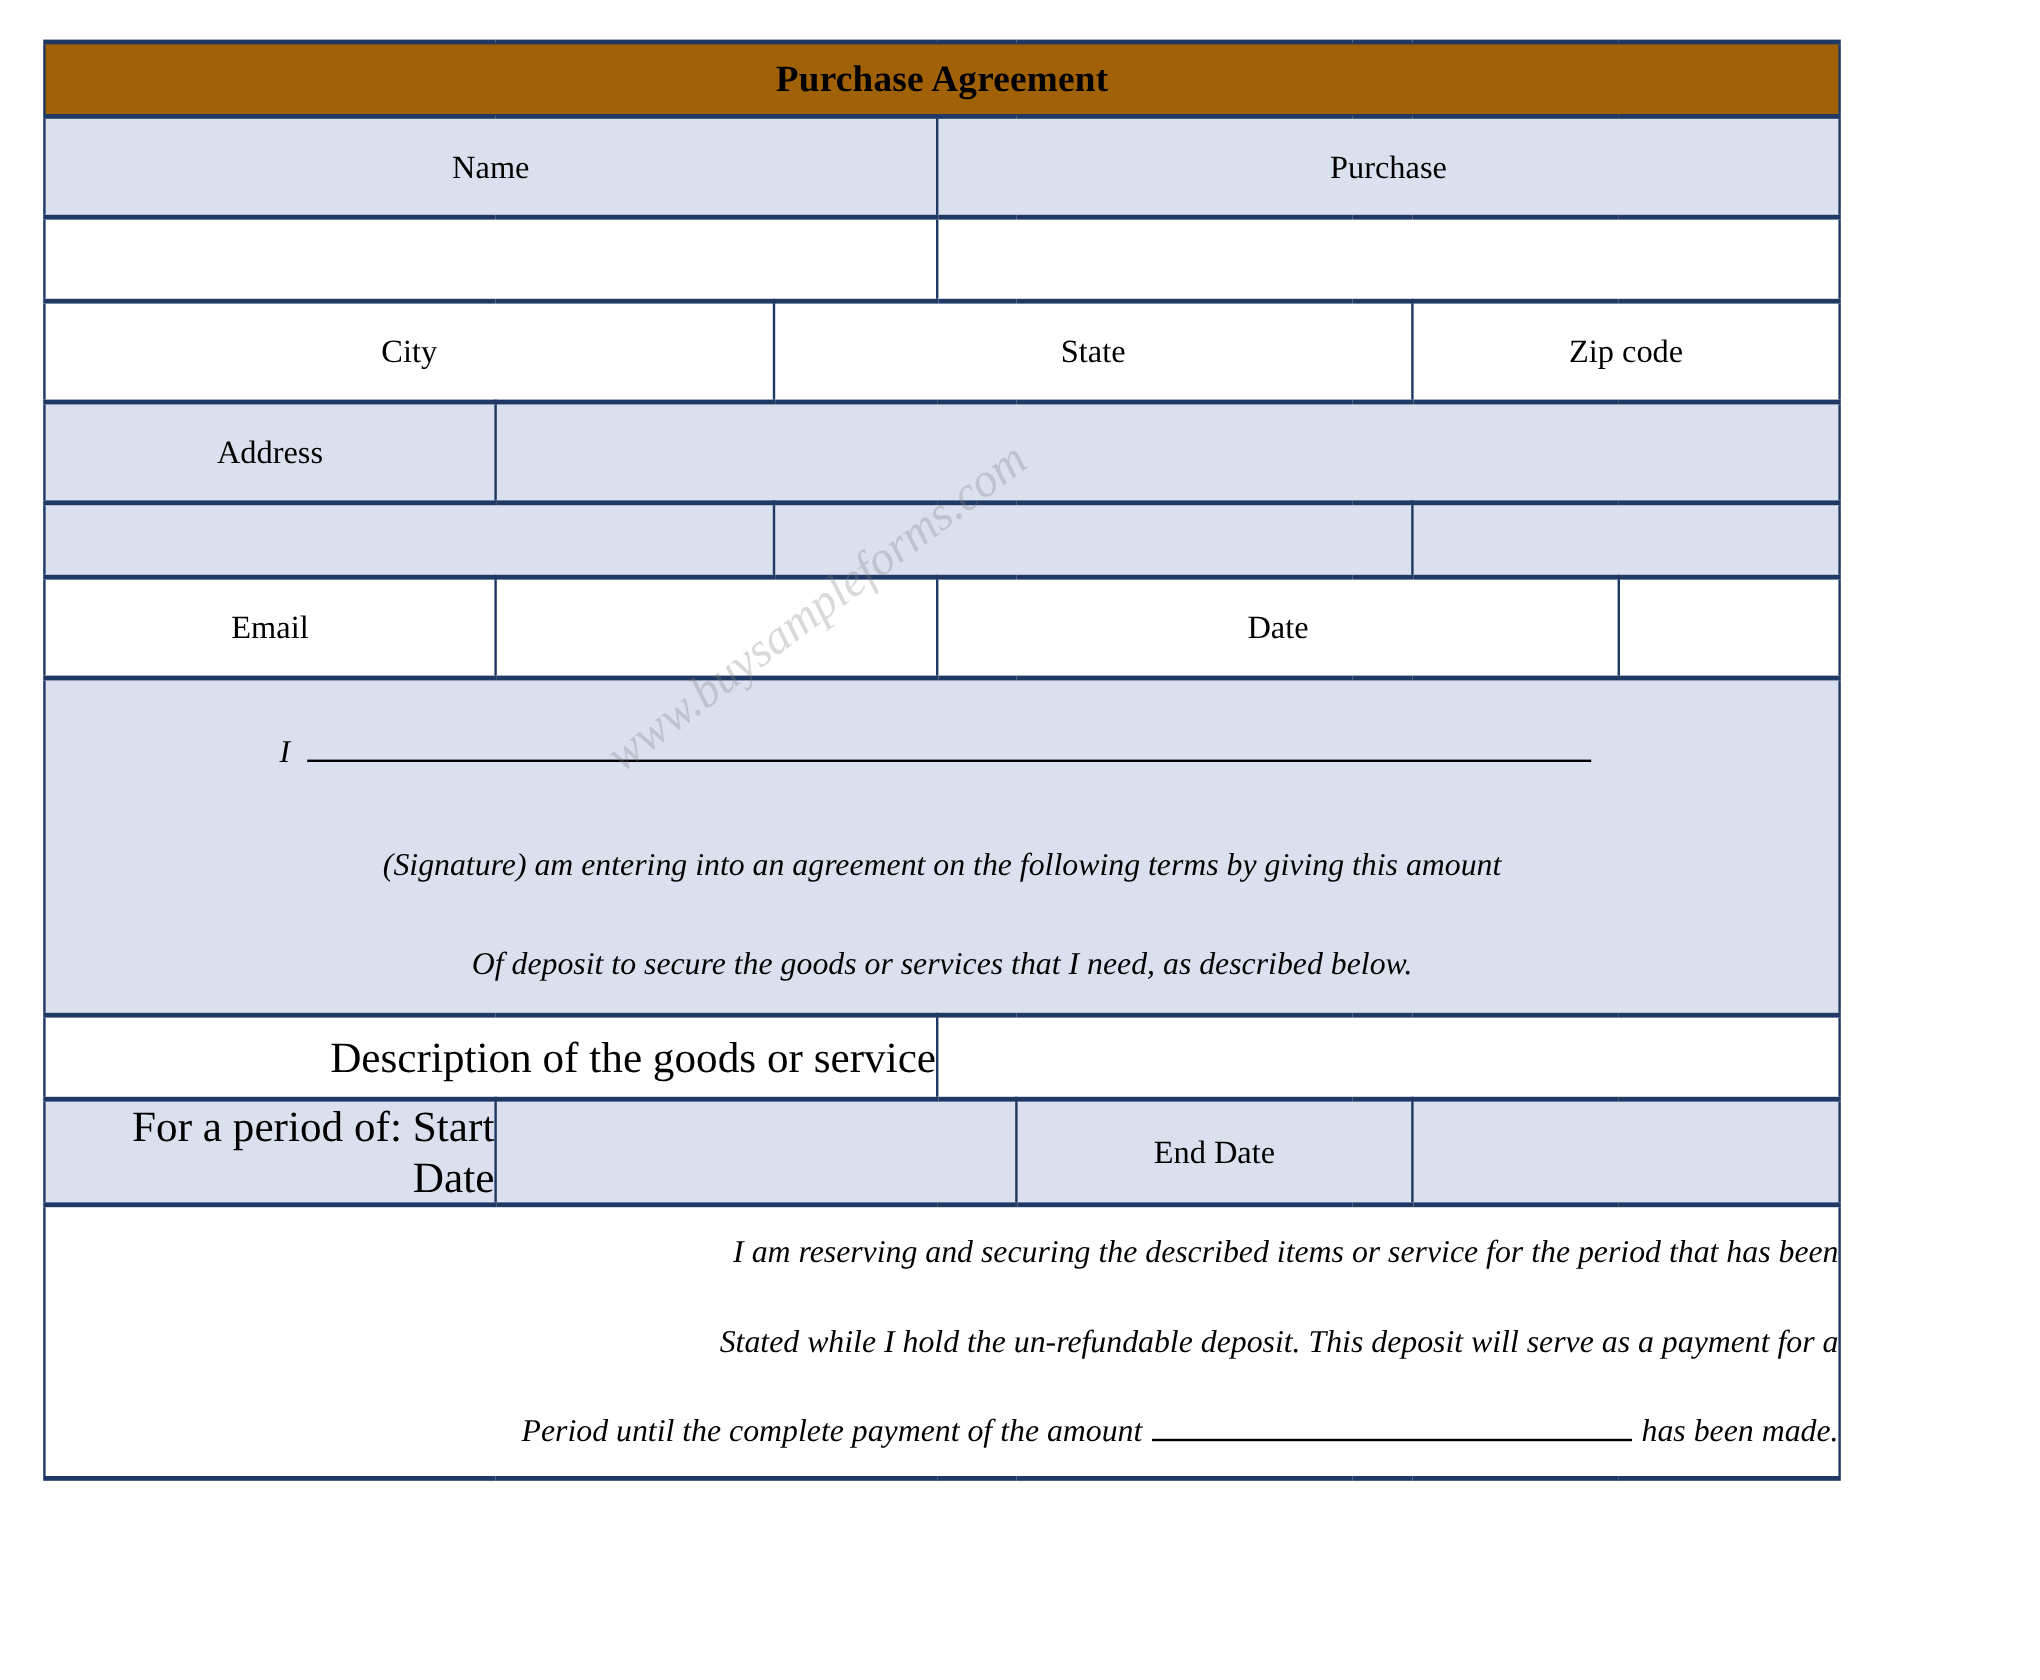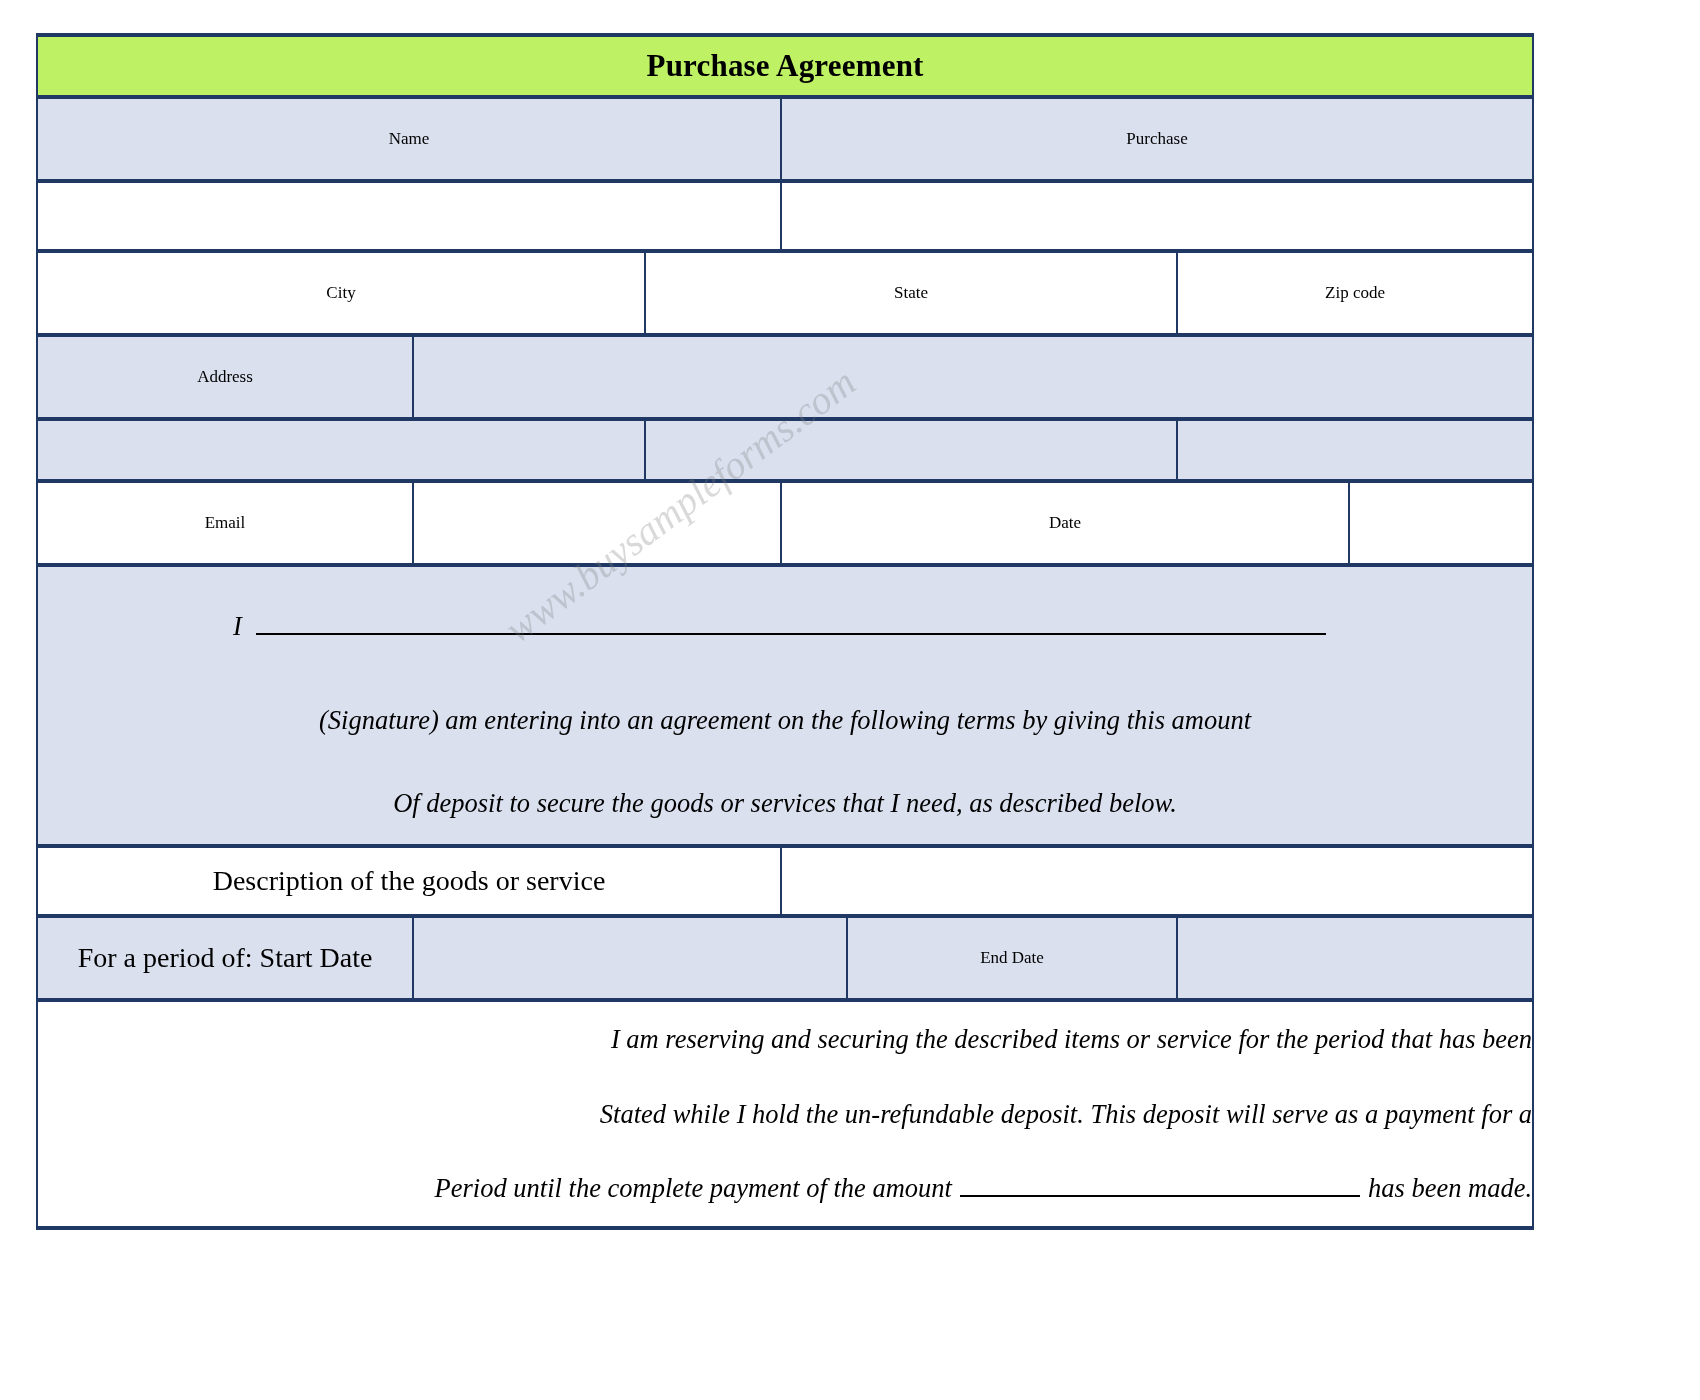"Purchase Agreement" .title-bar { background: #bef264 -> #a16207 }
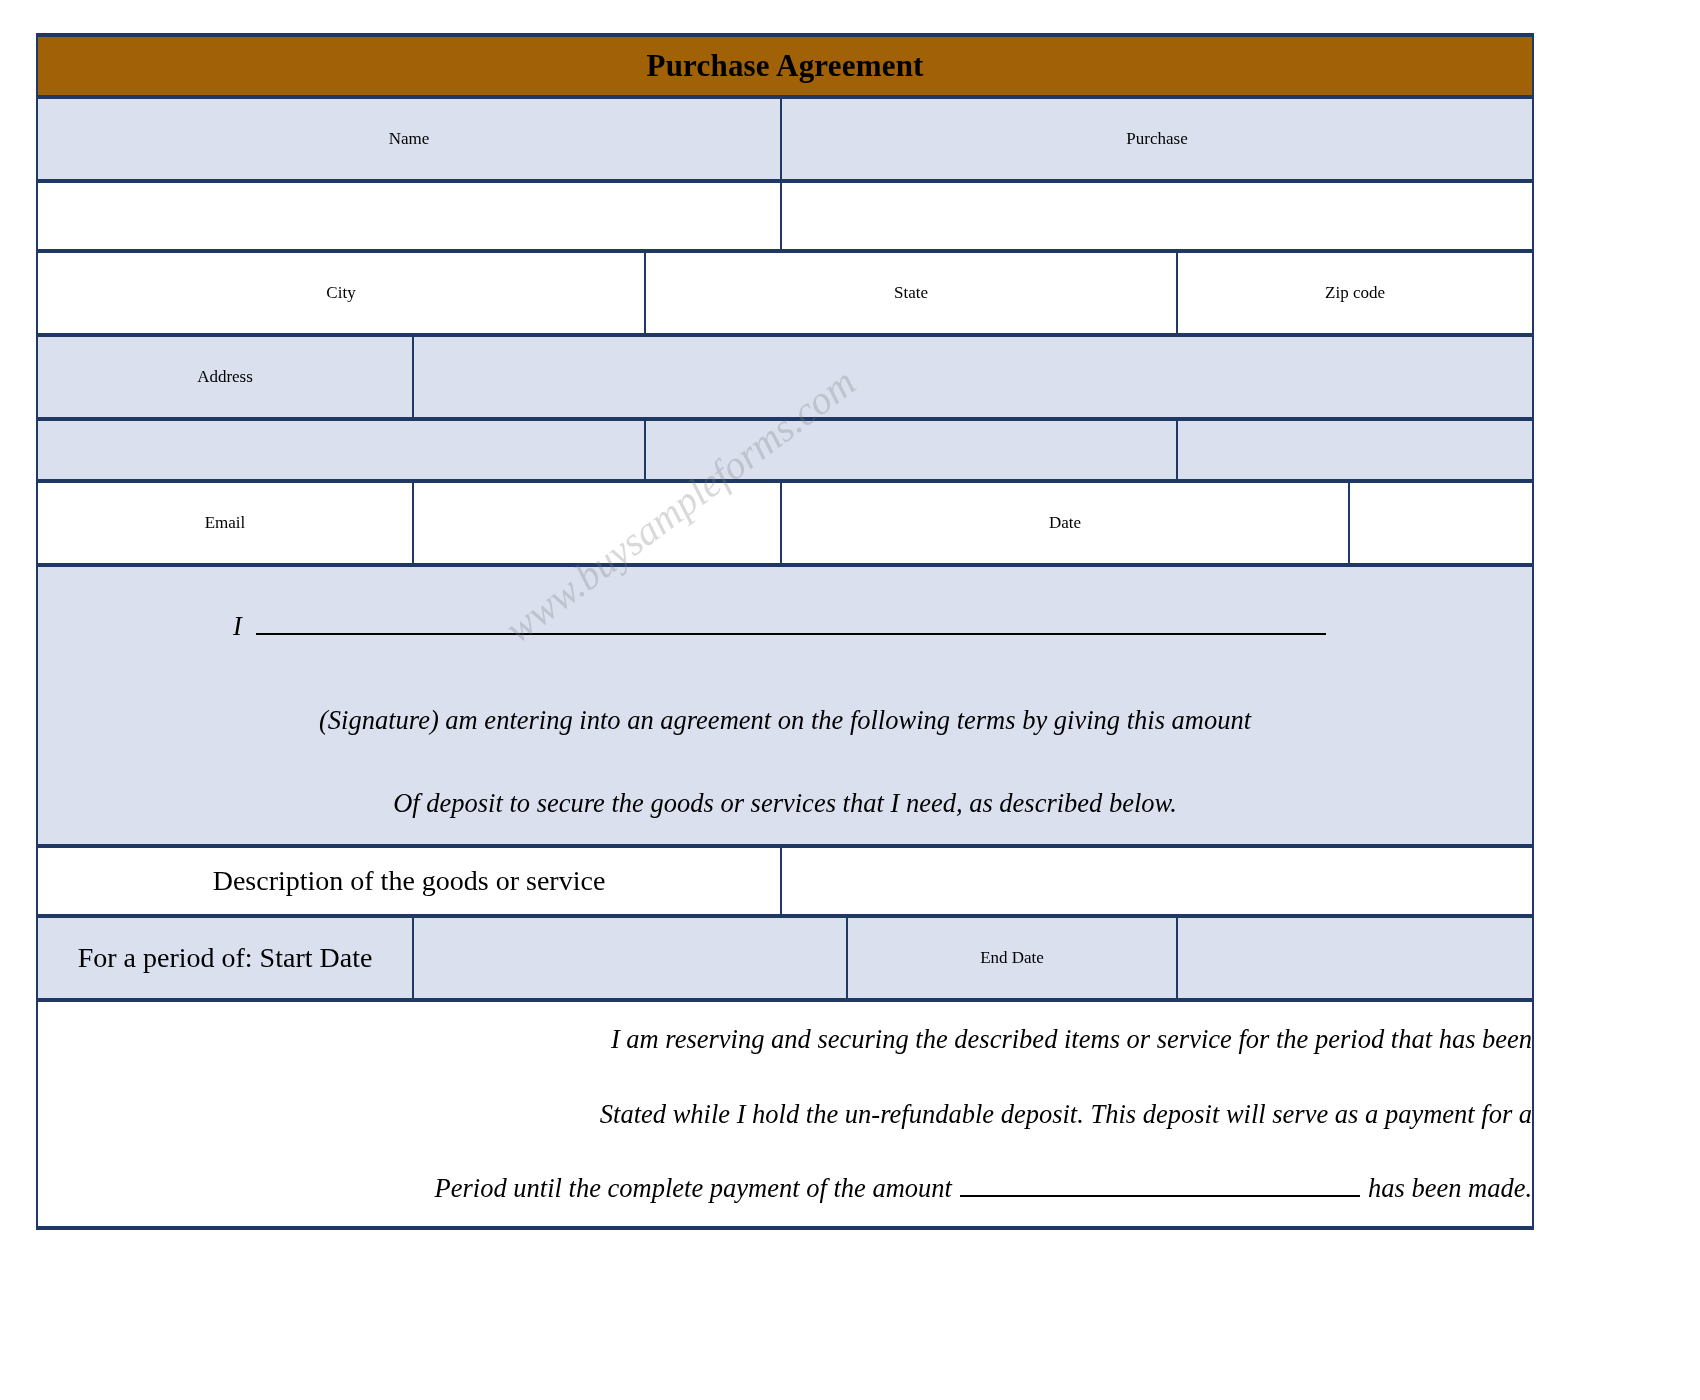"Name" .lbl { font-size: 17px -> 27px }
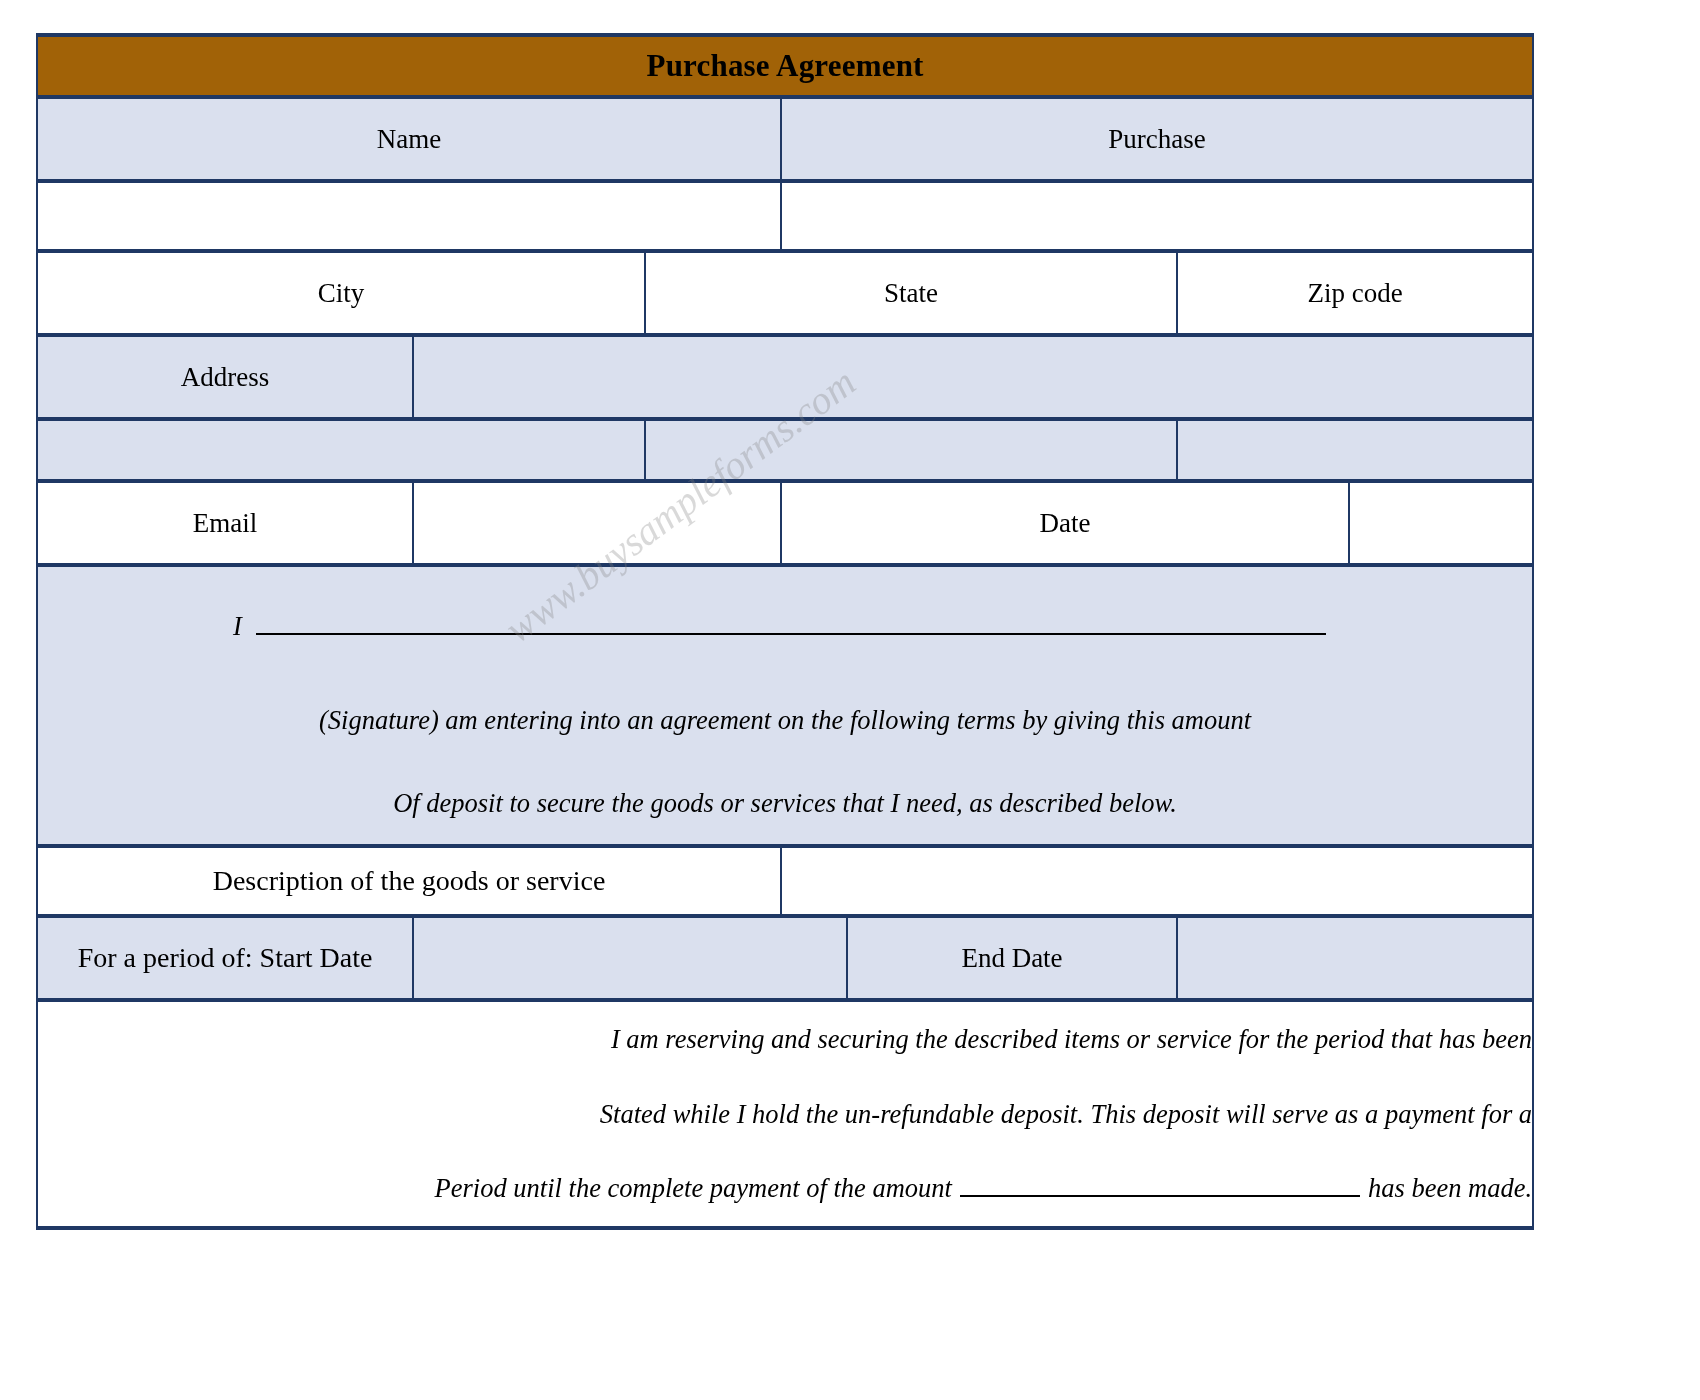"Description of the goods or" .lbl-left { font-size: 28px -> 36px; text-align: center -> right }
